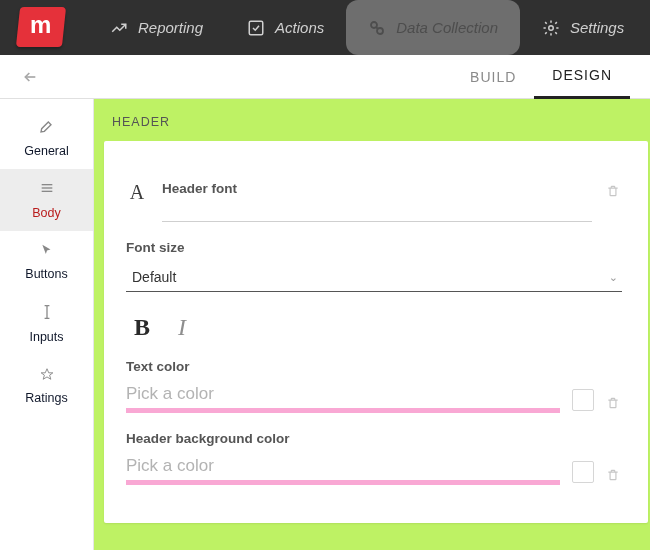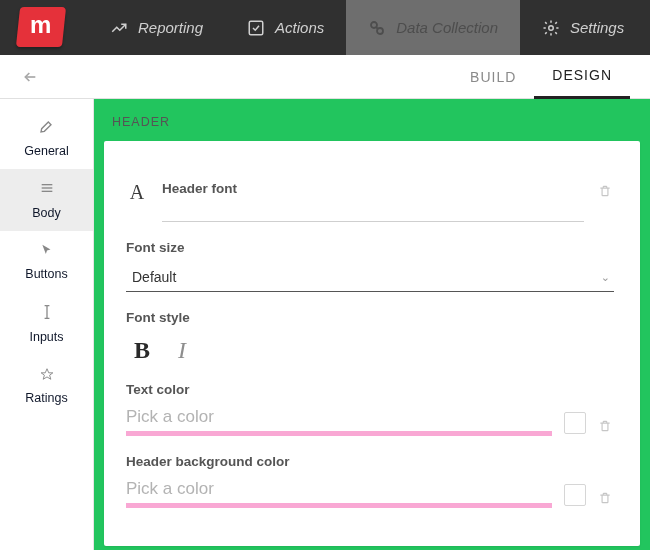"Data Collection" .topnav-item.active { border-radius: none -> 12px }
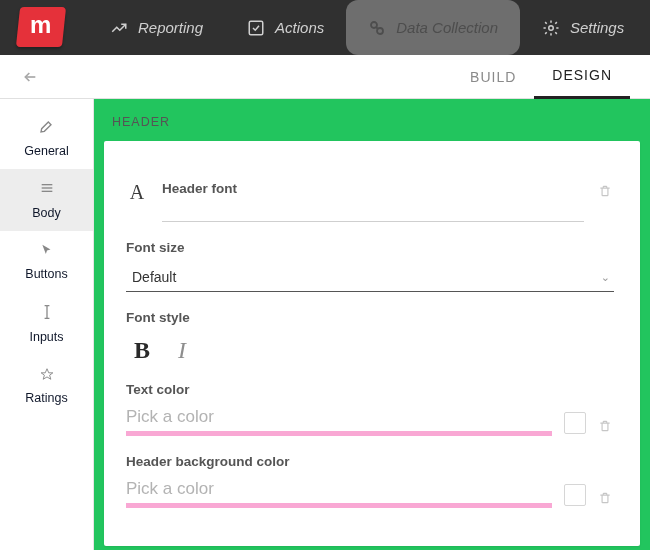"HEADER" .content { background: #22c55e -> #bef264; padding: 0 10px 14px 10px -> 0 2px 14px 10px }
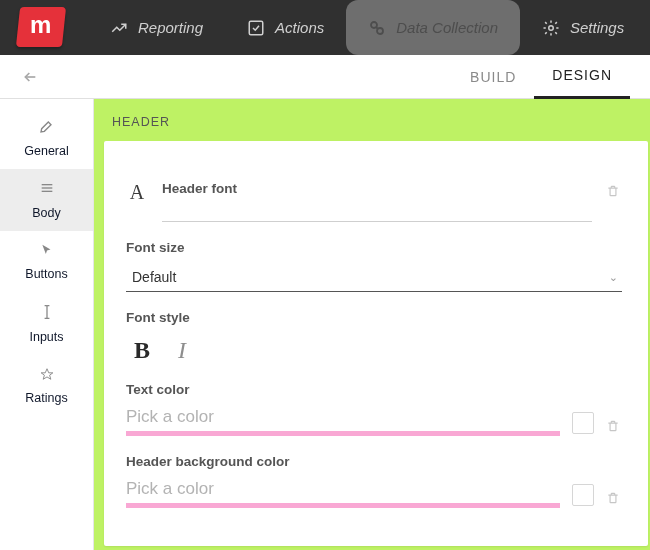"Body" .side-item.active { color: #0f172a -> #b91c1c }
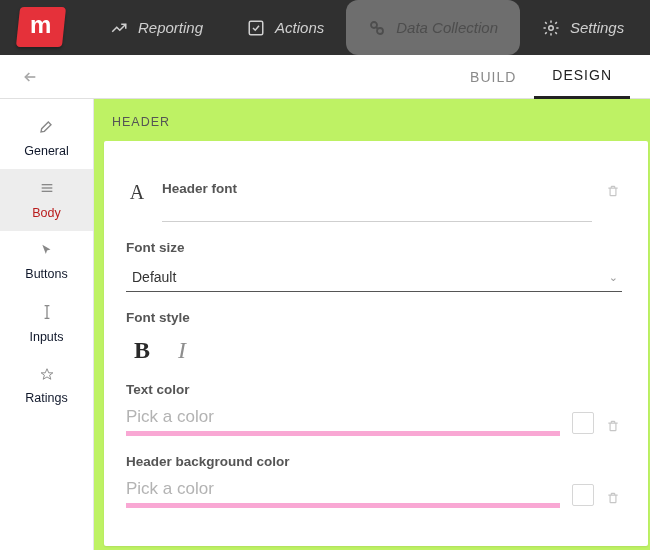"Font style" div.field-label { html: <div>Font style</div> -> none }
